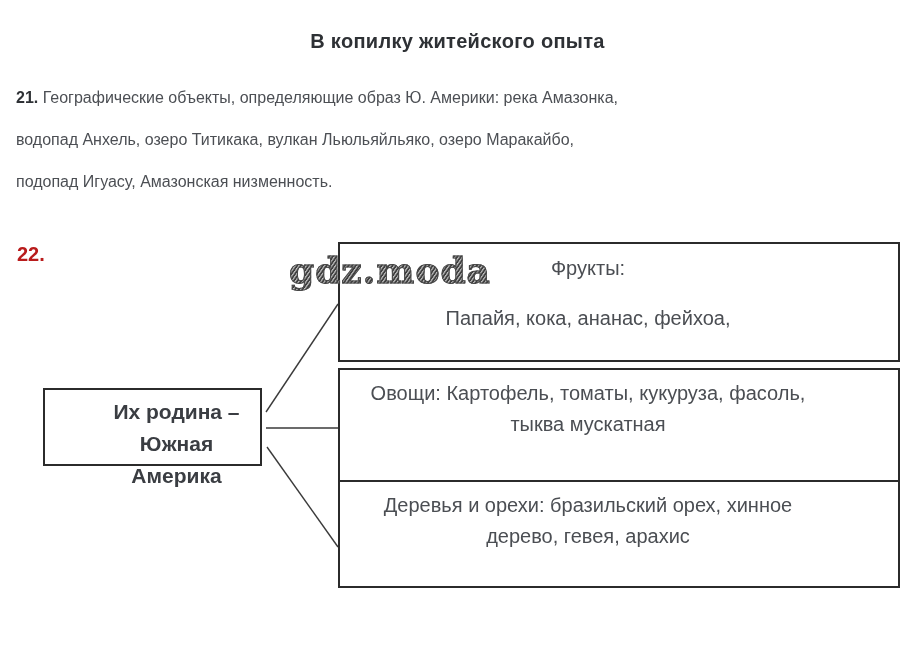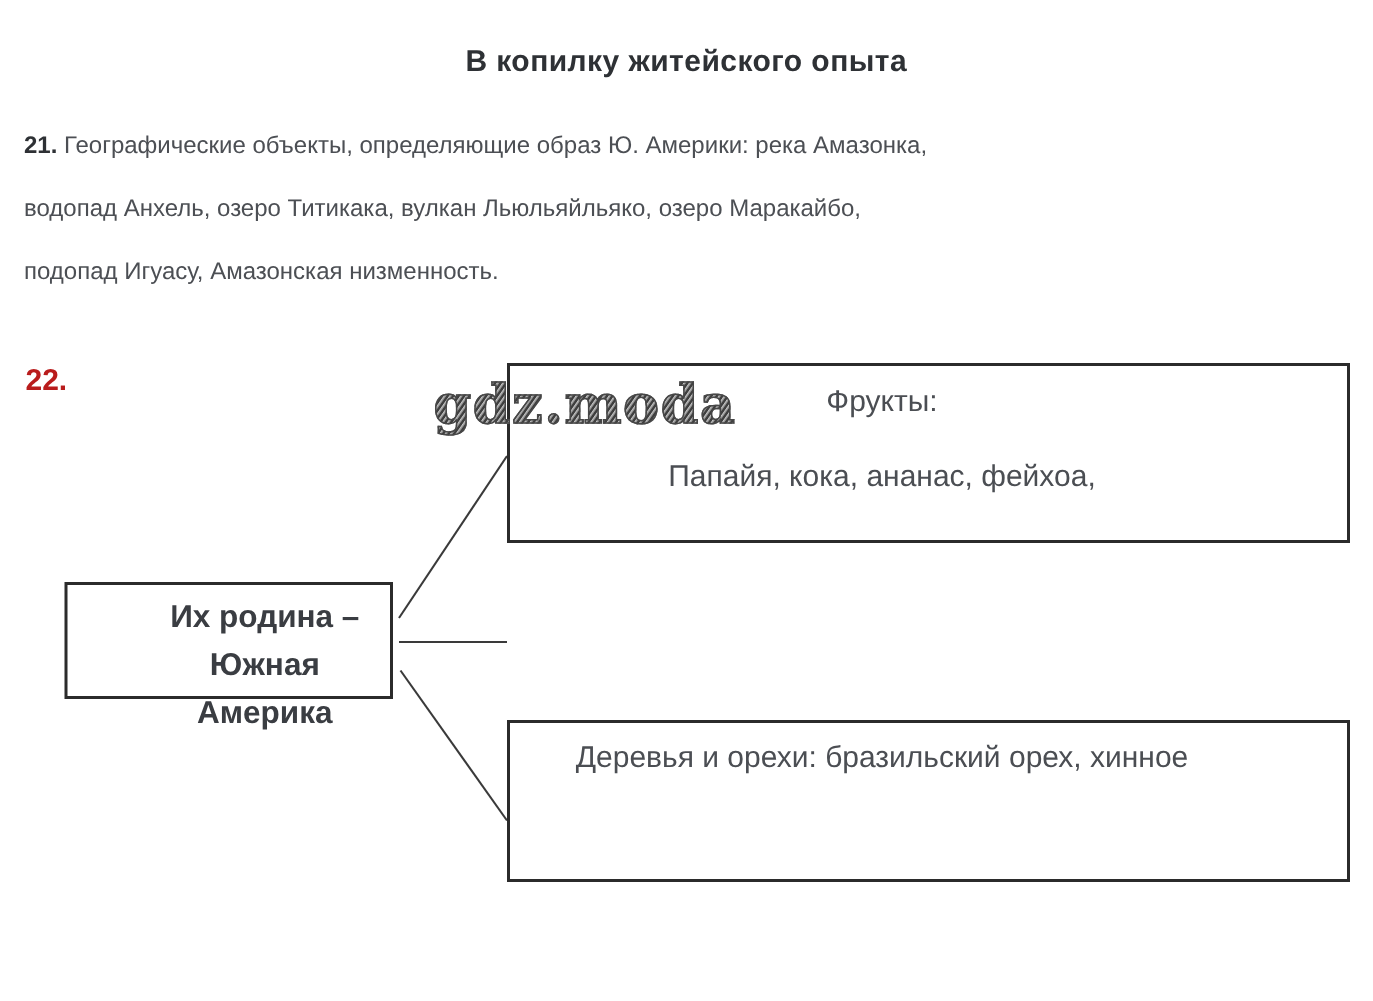"Овощи: Картофель, томаты, кукуруза," div.node { html: none -> <div> <div>Овощи: Картофель, томаты, кукуруза, фасоль,</div> <div>тыква мускатная</div> </div> }
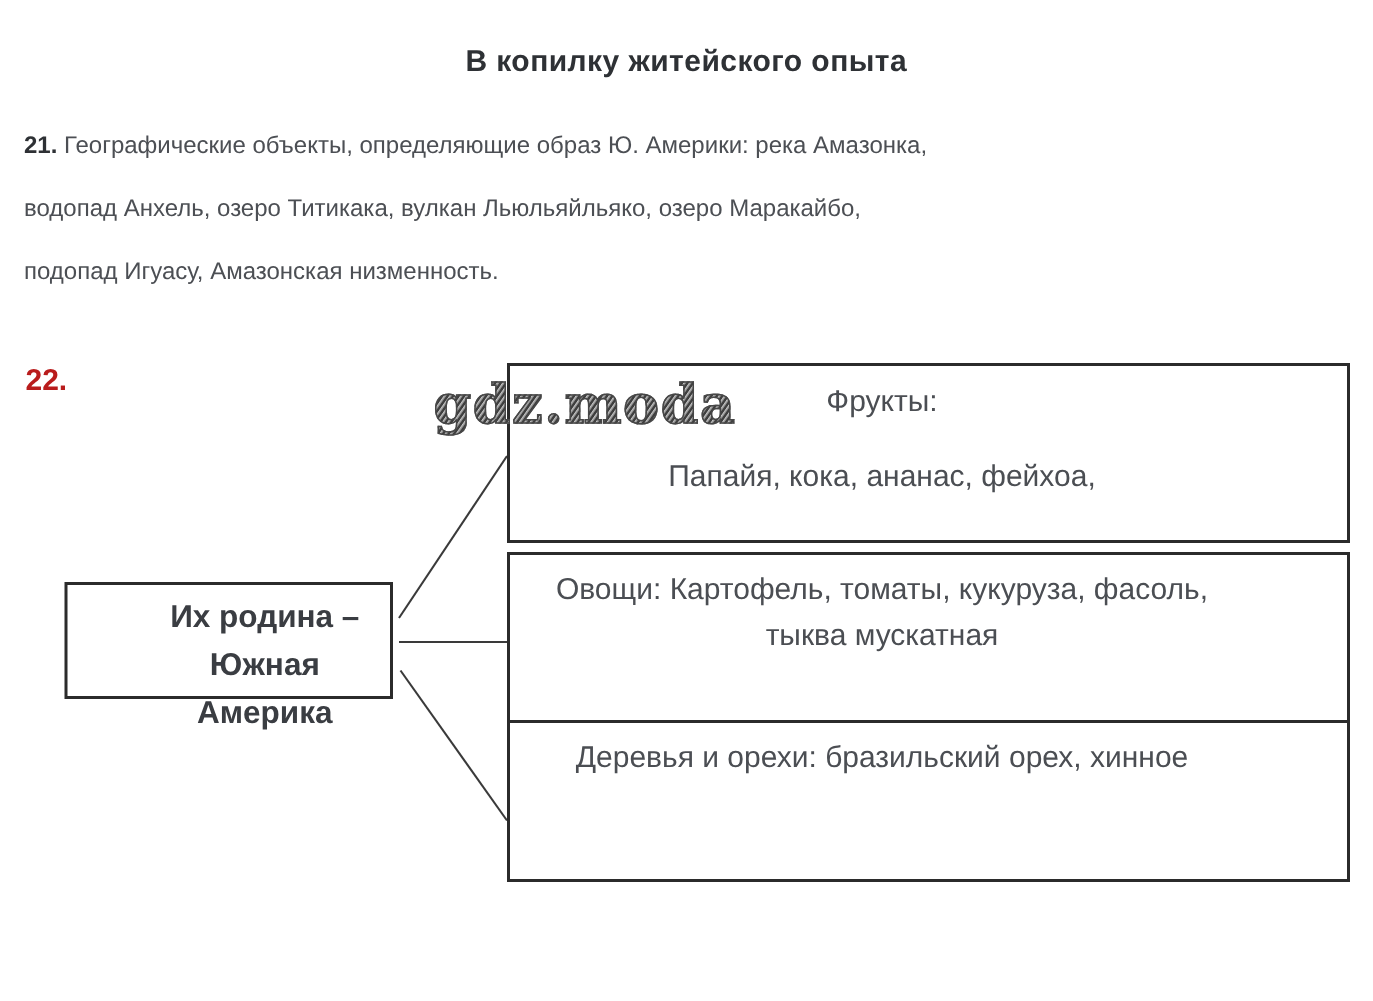"дерево, гевея, арахис" div.branch-line { html: none -> <div>дерево, гевея, арахис</div> }
